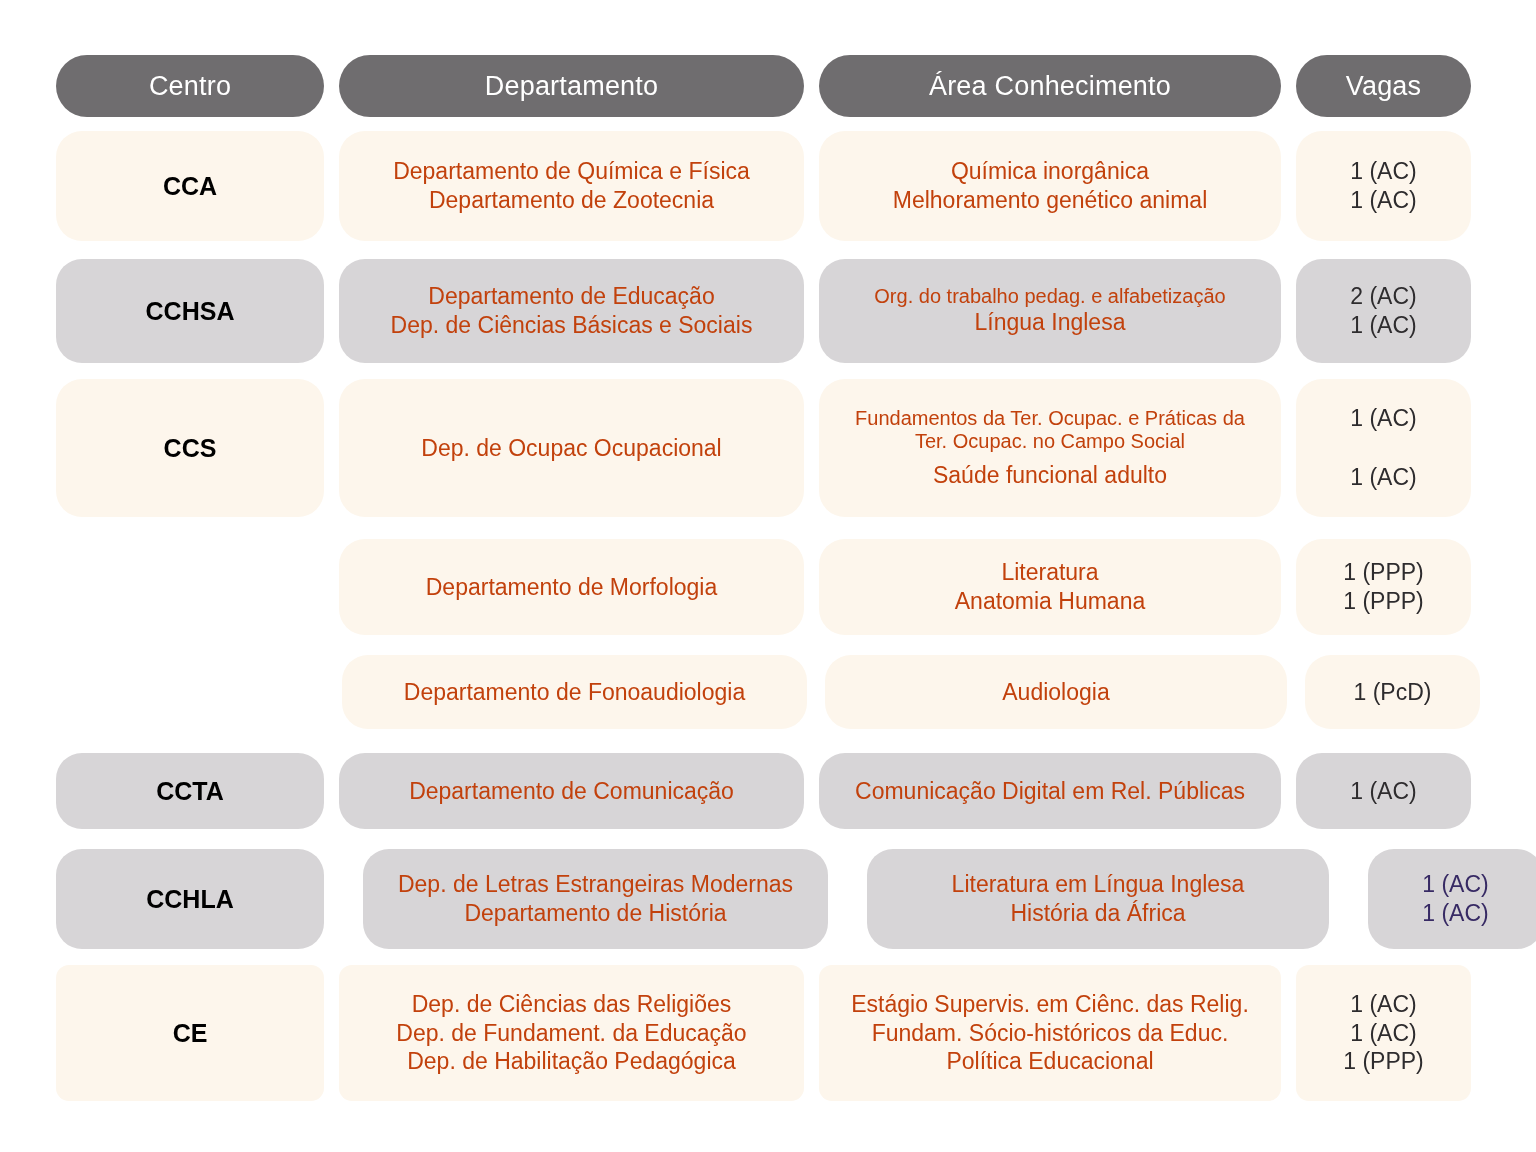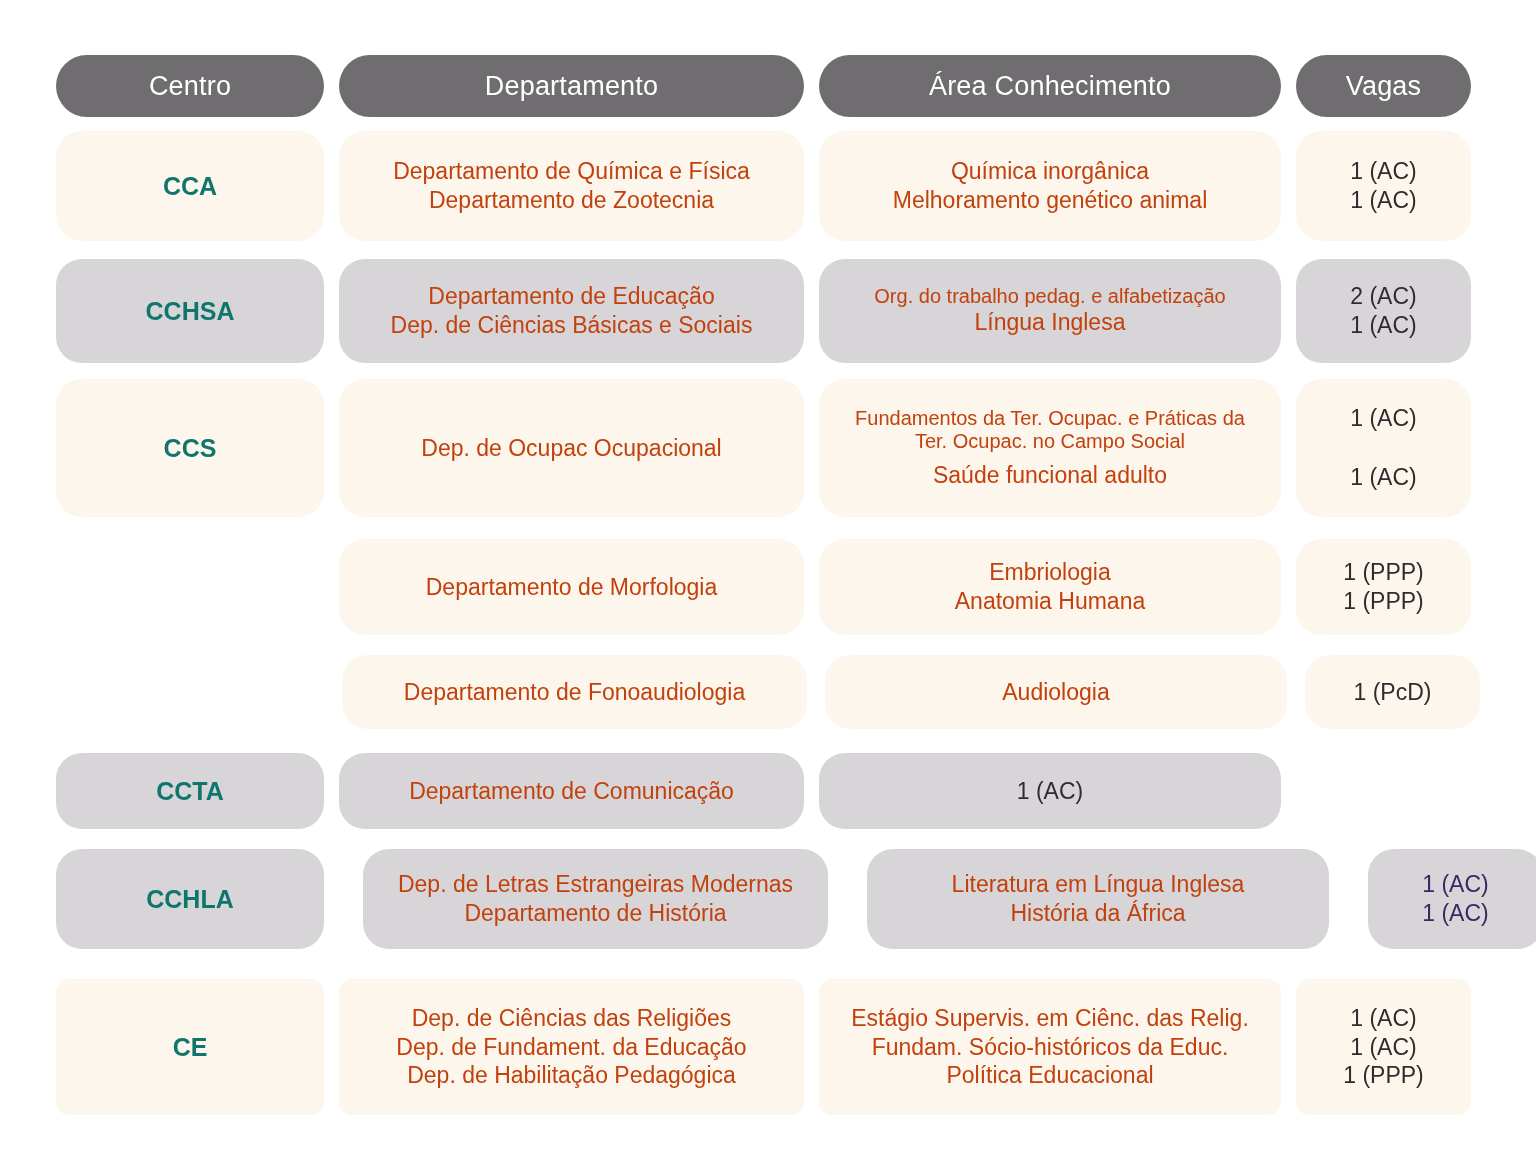"CCA" .centro-label { color: #0f766e -> #000000 }
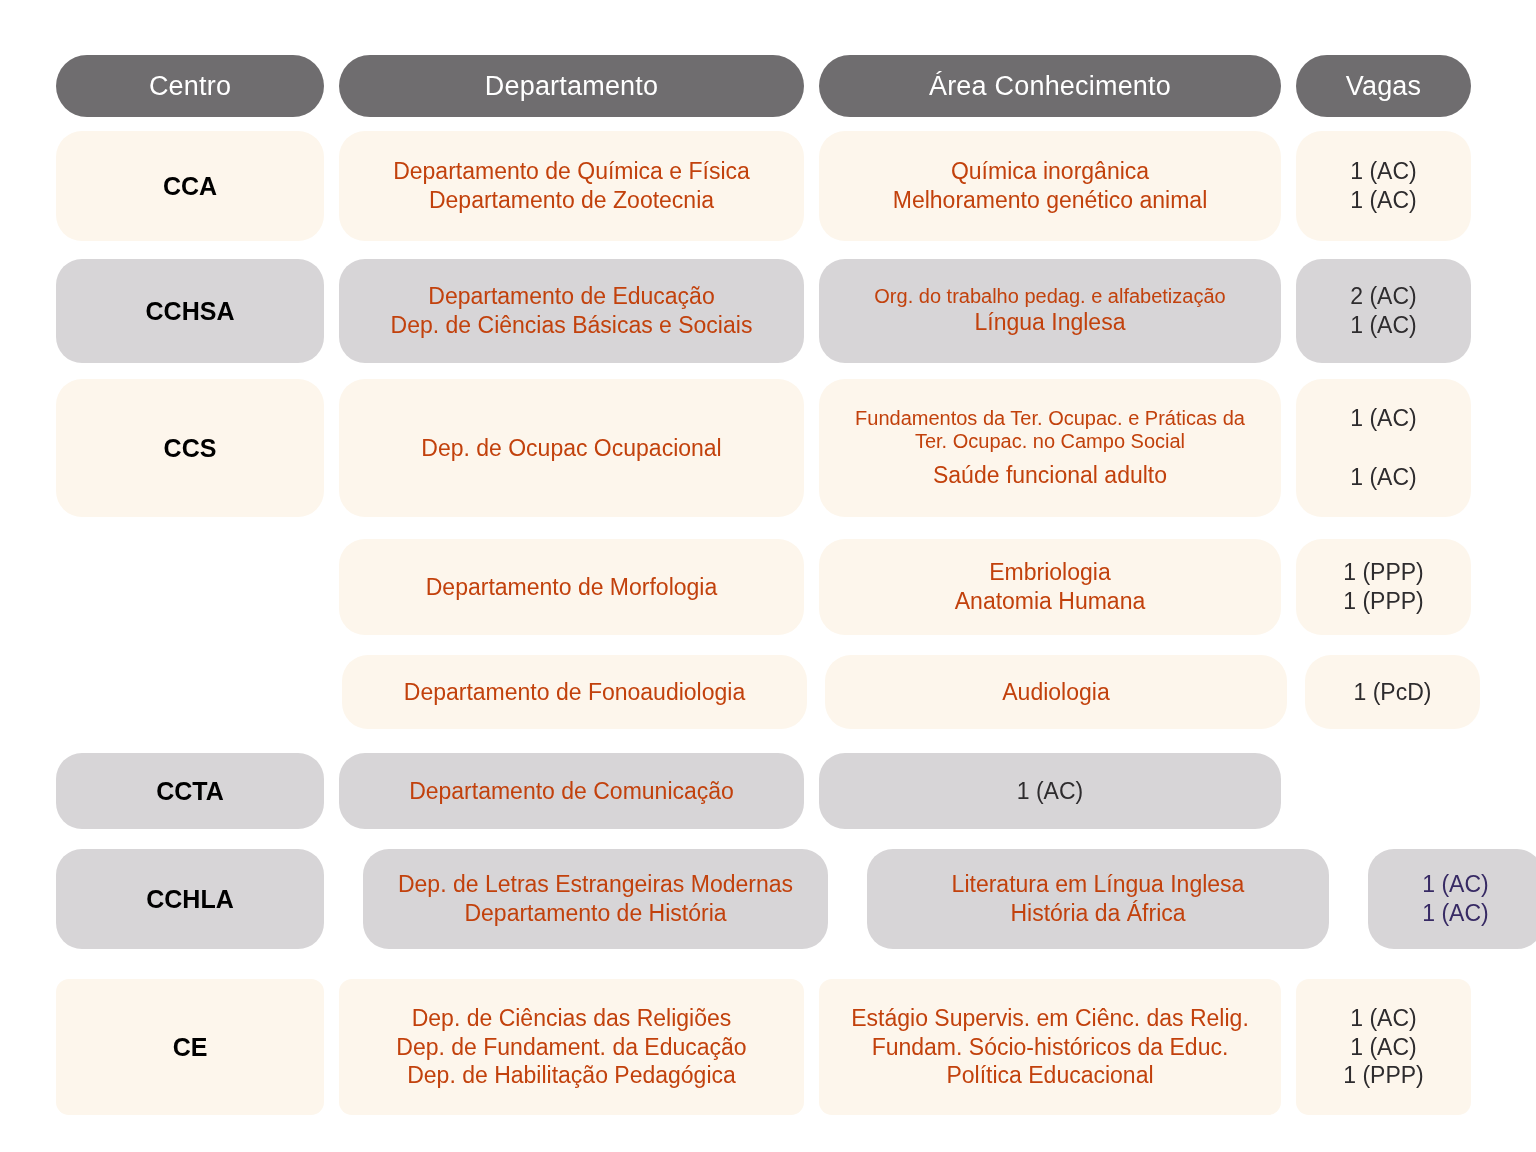"Embriologia" div.text-line { text: Embriologia -> Literatura }
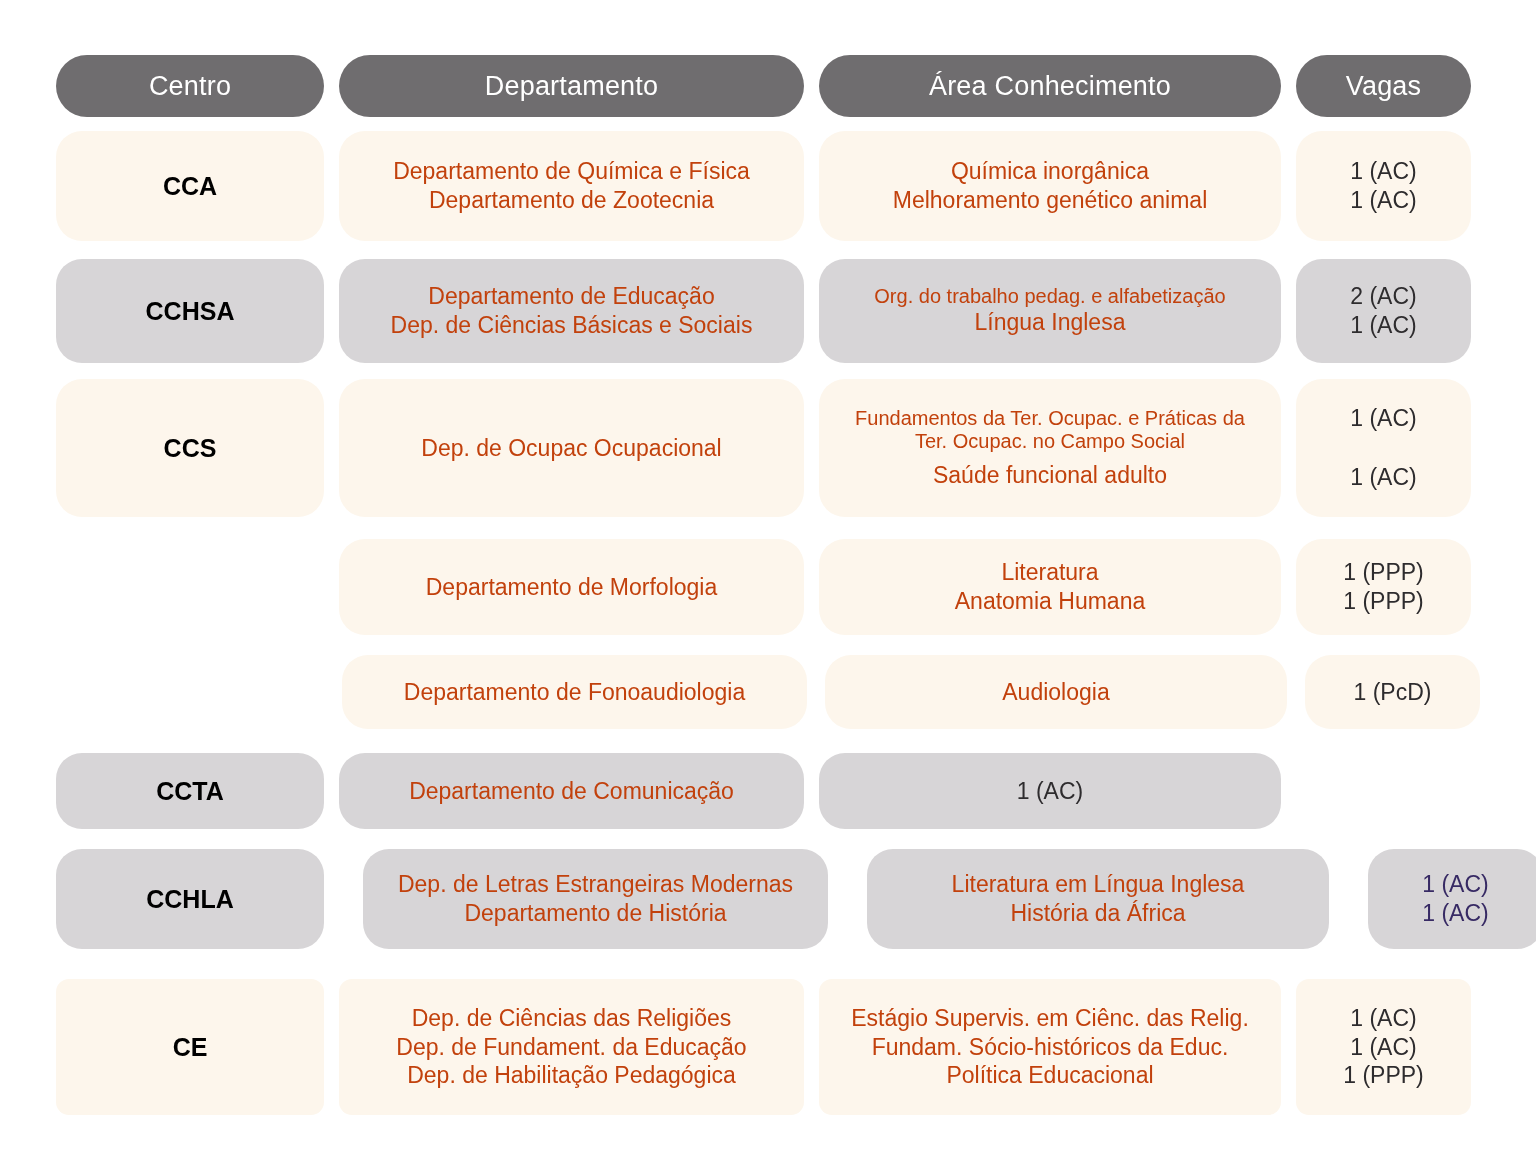"Comunicação Digital em Rel. Públicas" div.cell { html: none -> <div> <div>Comunicação Digital em Rel. Públicas</div> </div> }
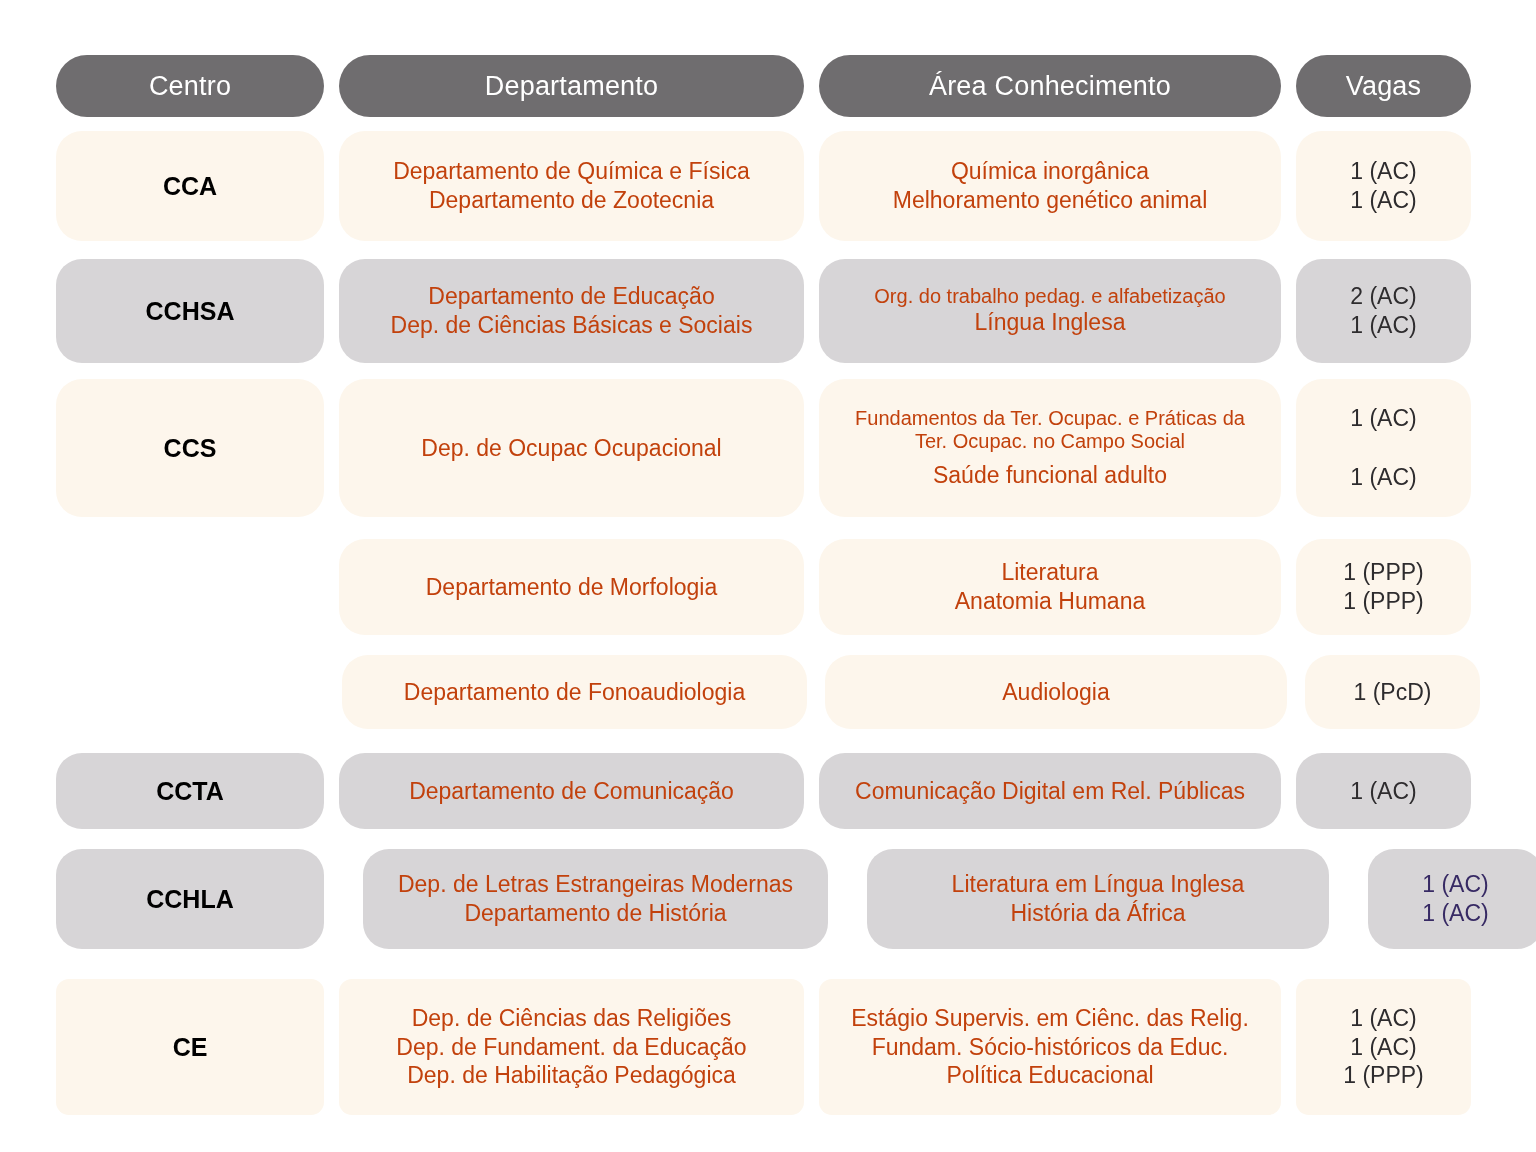"CCHLA" .row:nth-of-type(8) { margin-bottom: 30px -> 16px }
